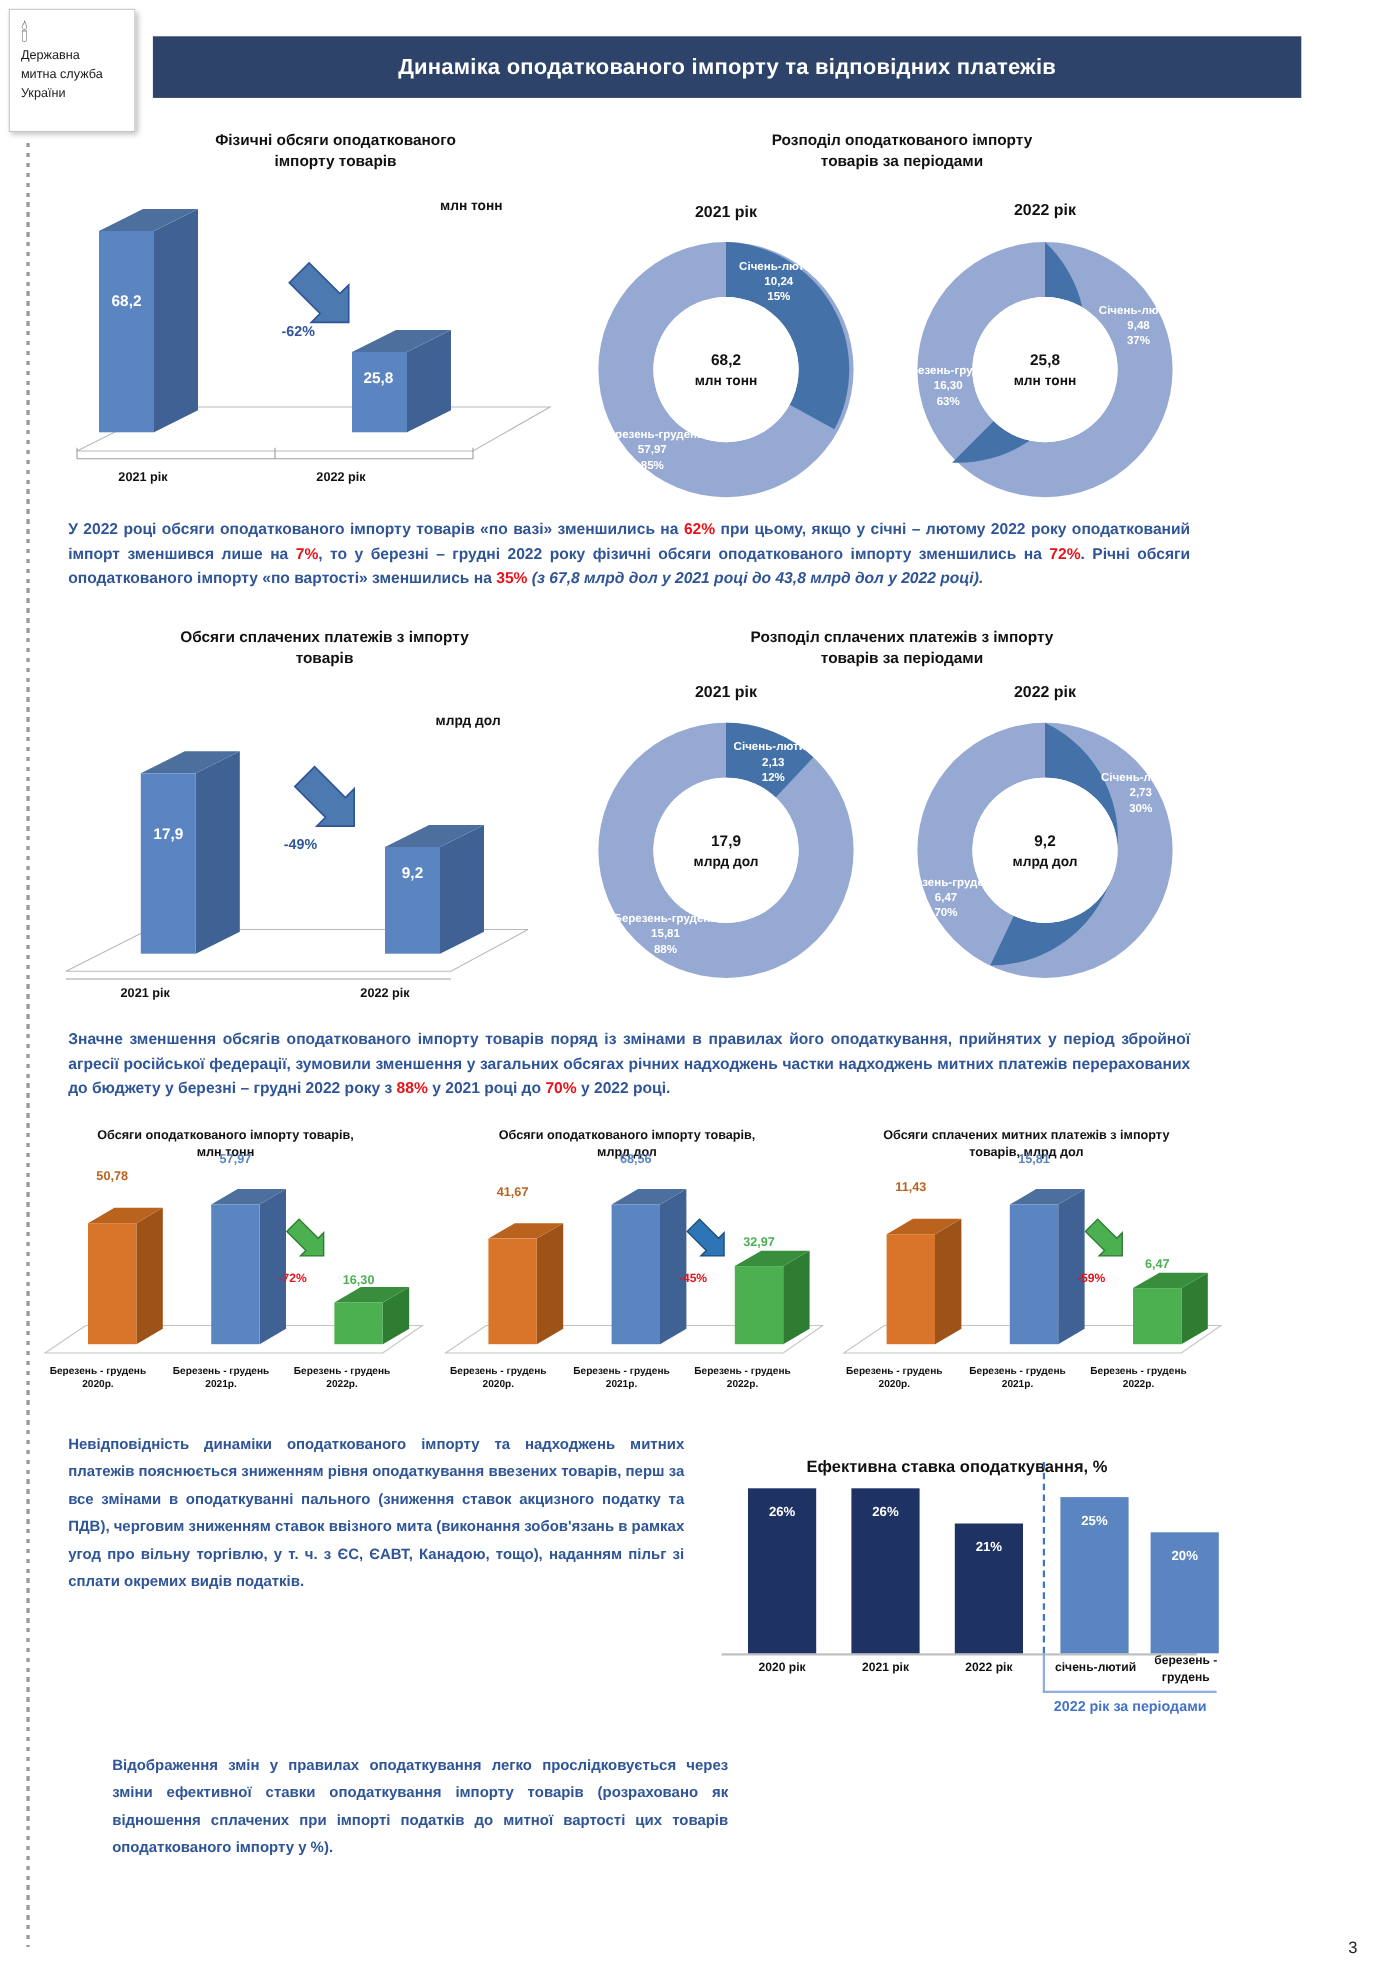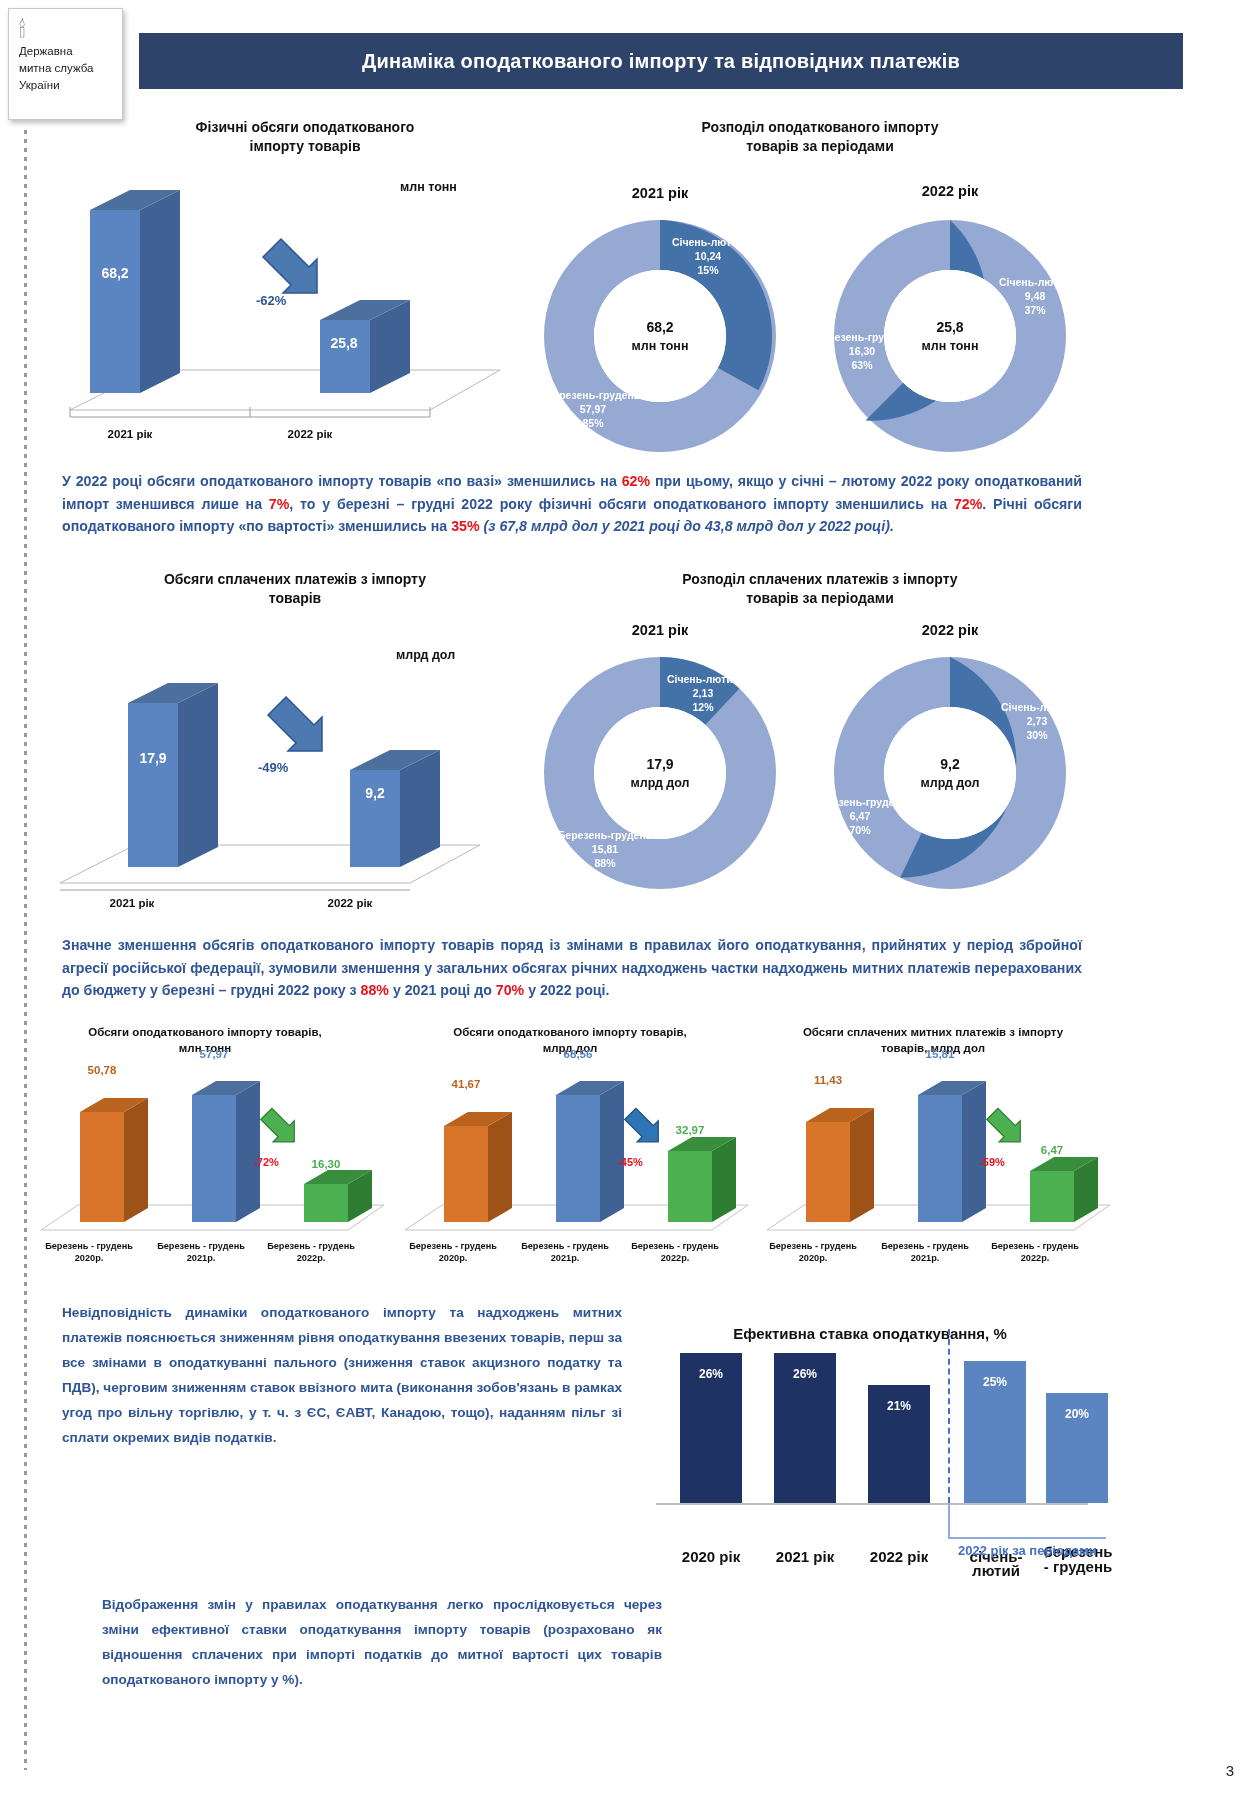"2020 рік" .flat-tick { font-size: 15px -> 11px; margin-top: 41px -> none }
